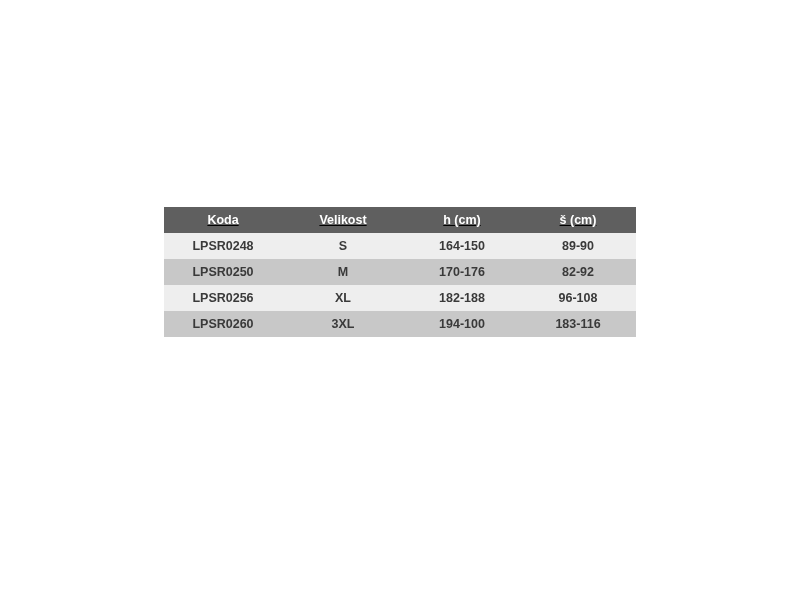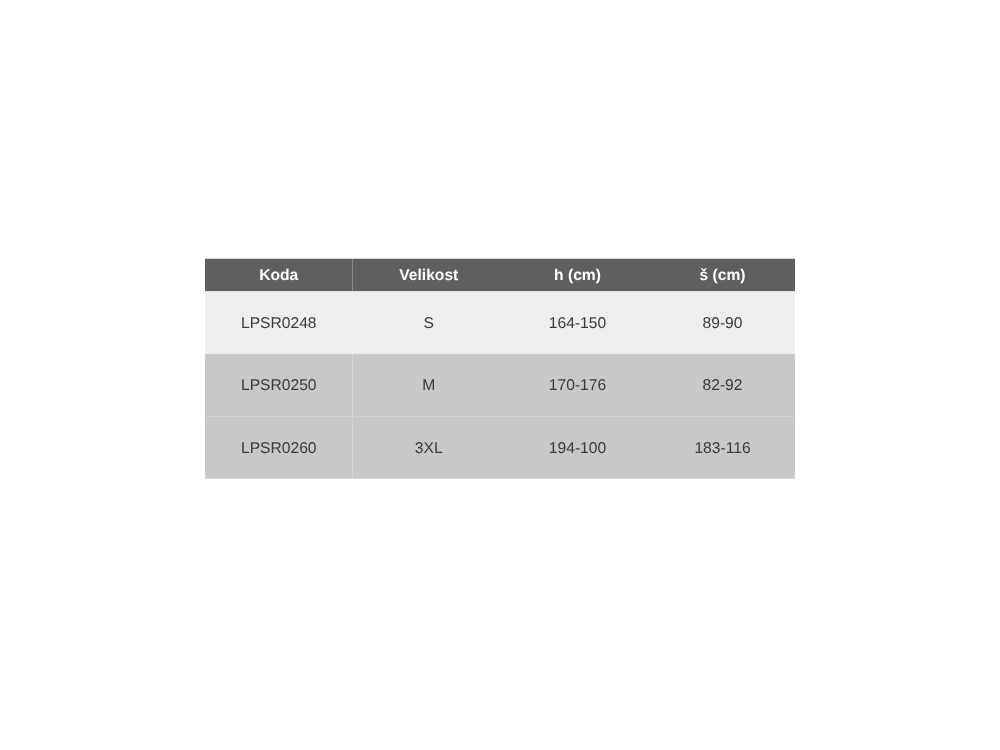"Koda" table.size-table thead tr { text-decoration: none -> underline }
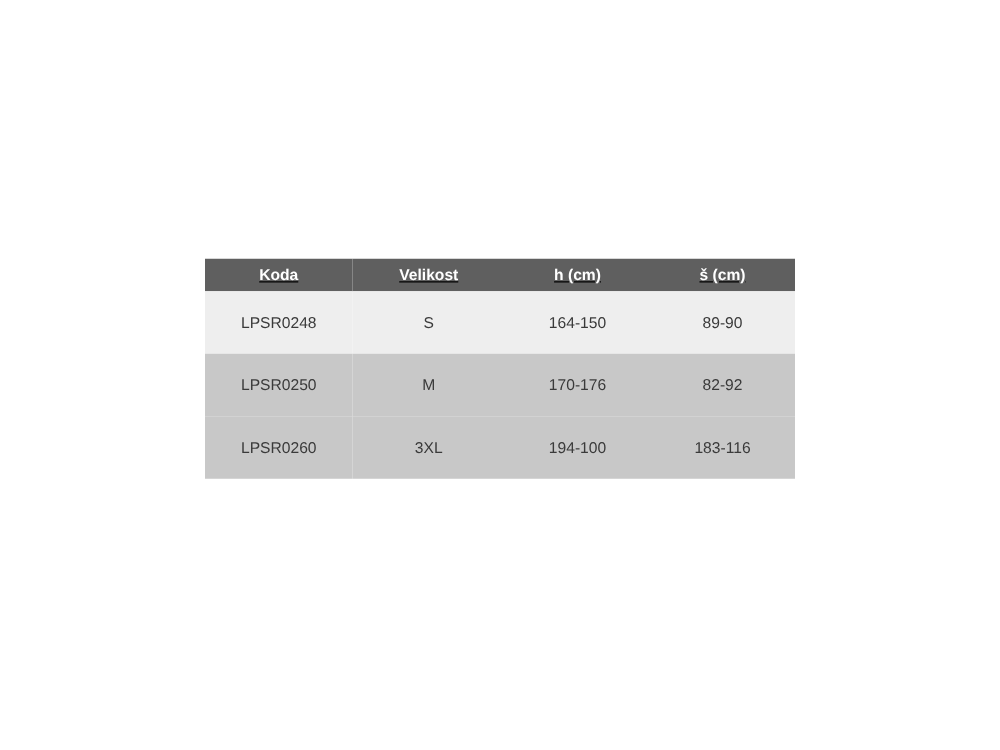"LPSR0248" table.size-table td { font-weight: normal -> bold; padding: 12px -> 0 }
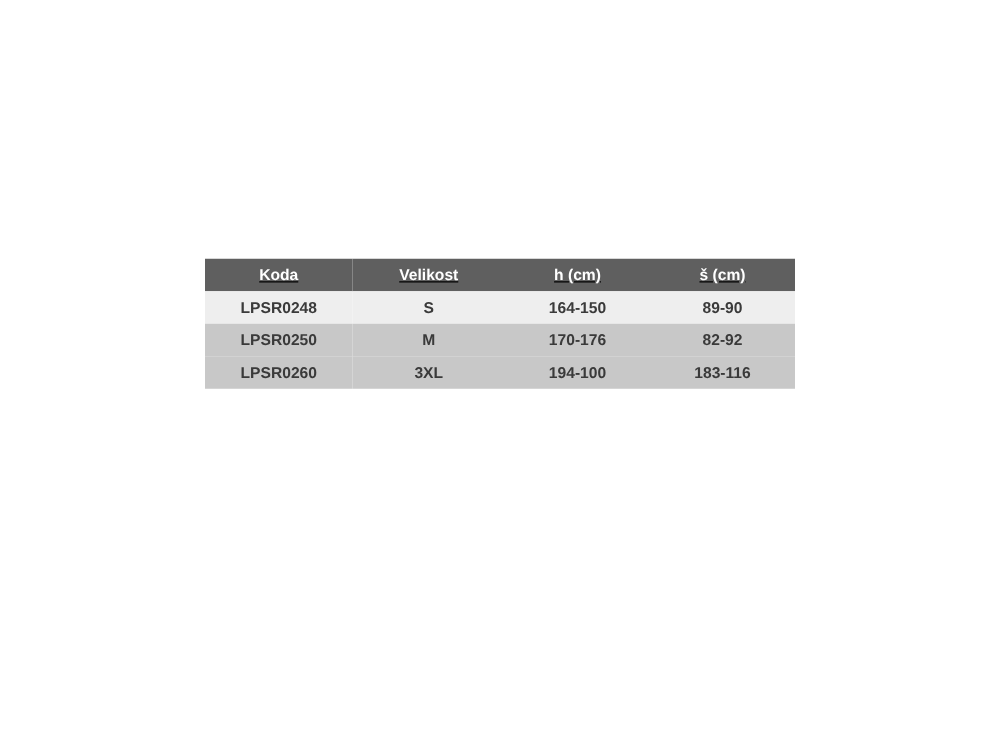"LPSR0256" tr.row-odd { html: none -> <tr> <td>LPSR0256</td> <td>XL</td> <td>182-188</td> <td>96-108</td> </tr> }
